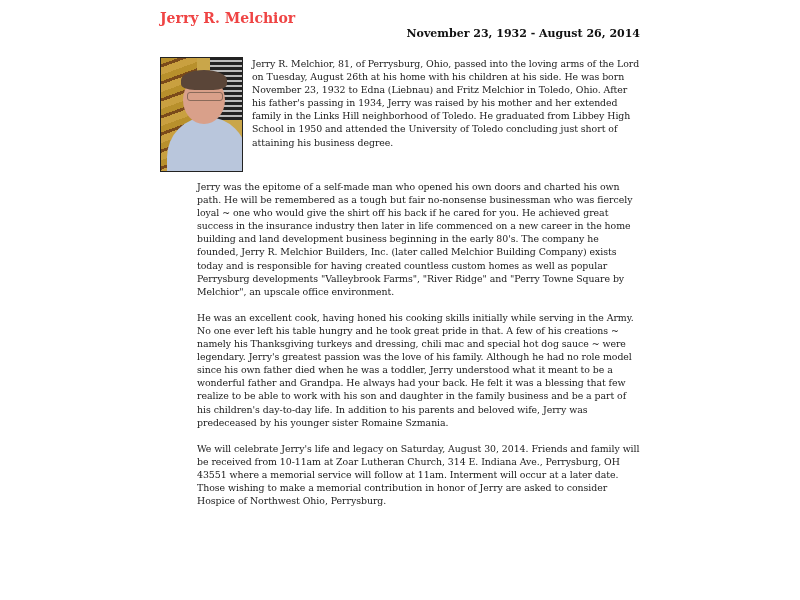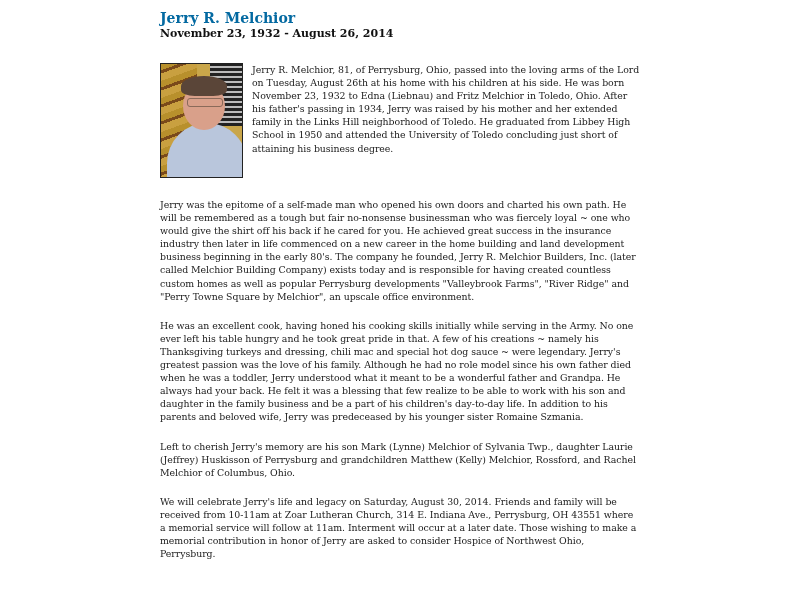"Jerry R. Melchior" .title { color: #0369a1 -> #ef4444 }
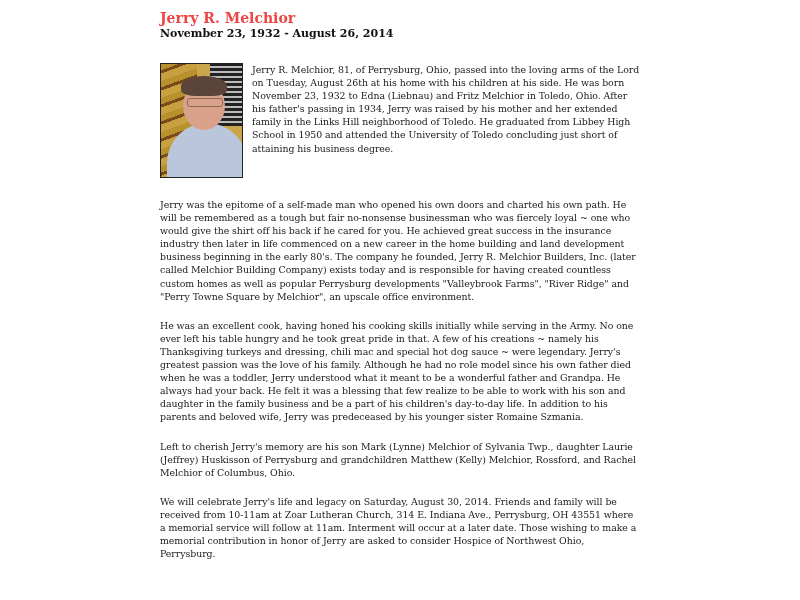"November 23, 1932 - August" .dates { margin: 0 0 22px 0 -> 0 0 16px 0; text-align: none -> right }
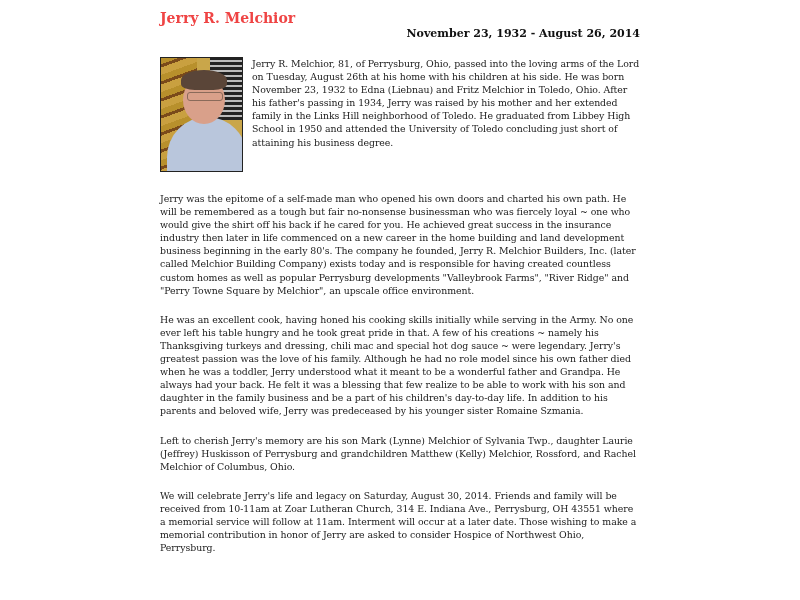"Jerry R. Melchior, 81, of" .para { margin: 16px 0 13px 0 -> 4px 0 13px 0; padding-left: none -> 37px }
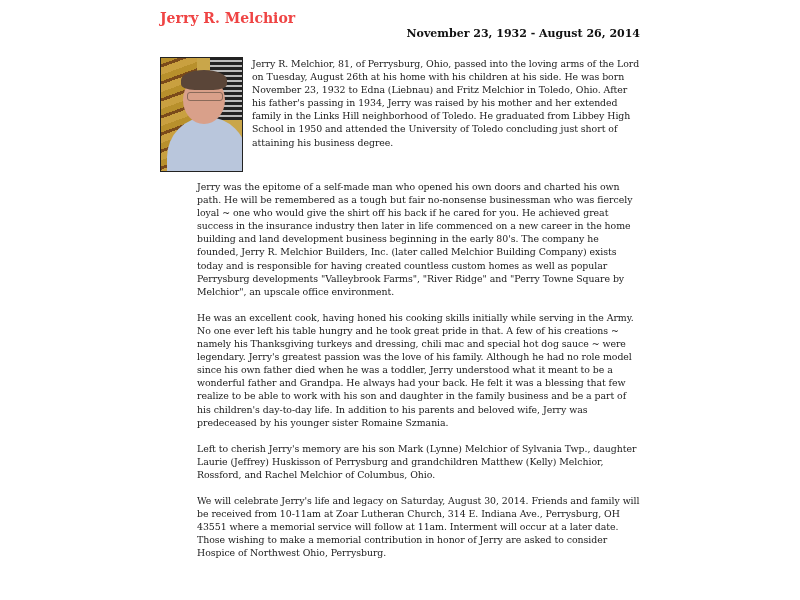"Left to cherish Jerry's memory" p.para { html: <p>Left to cherish Jerry's memory are his son Mark (Lynne) Melchior of Sylvania Twp., daughter Laurie (Jeffrey) Huskisson of Perrysburg and grandchildren Matthew (Kelly) Melchior, Rossford, and Rachel Melchior of Columbus, Ohio.</p> -> none }
